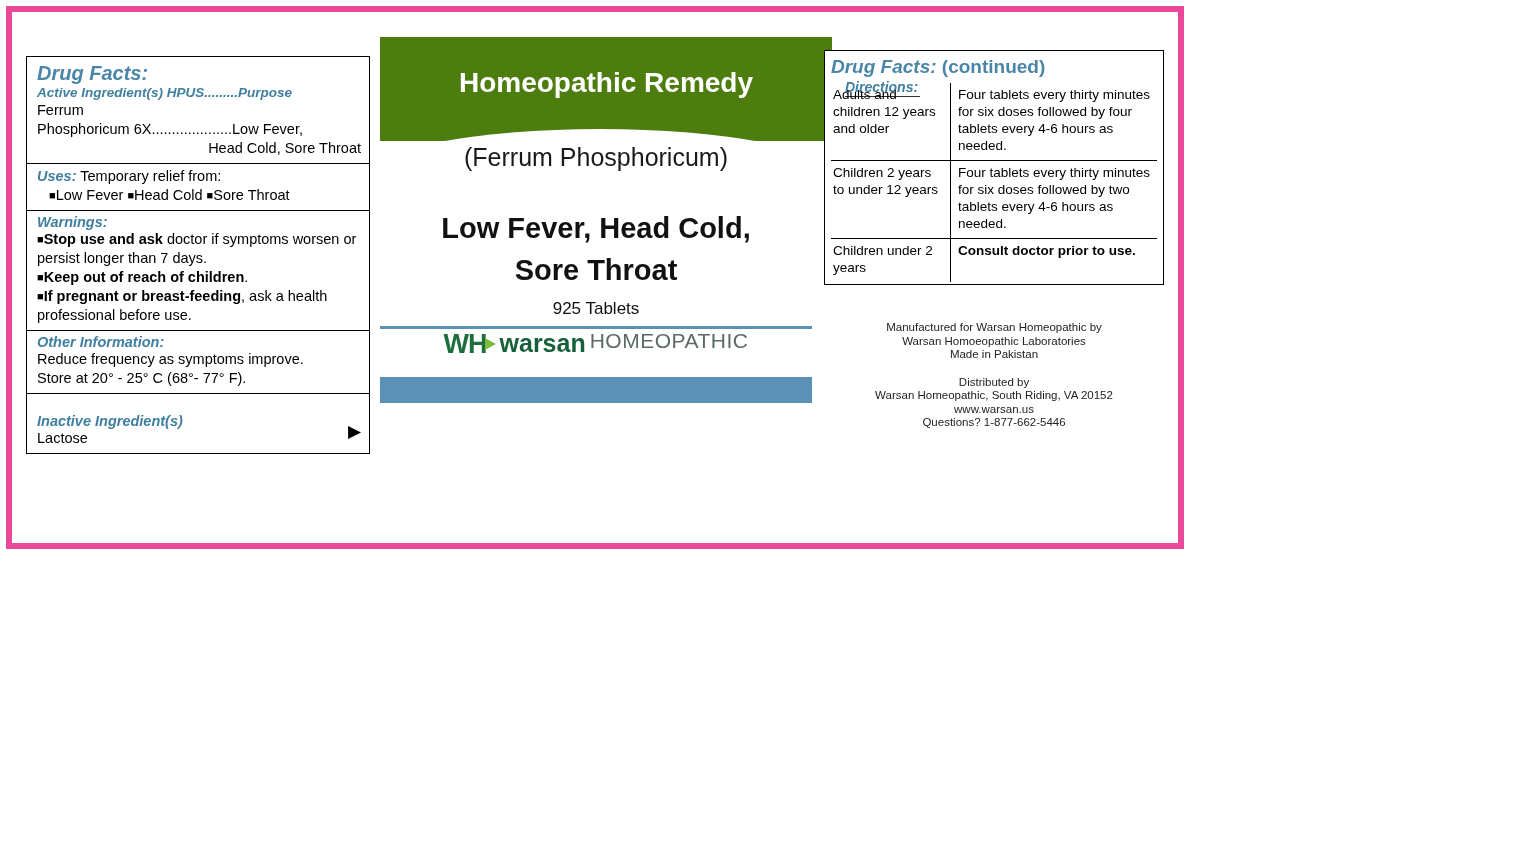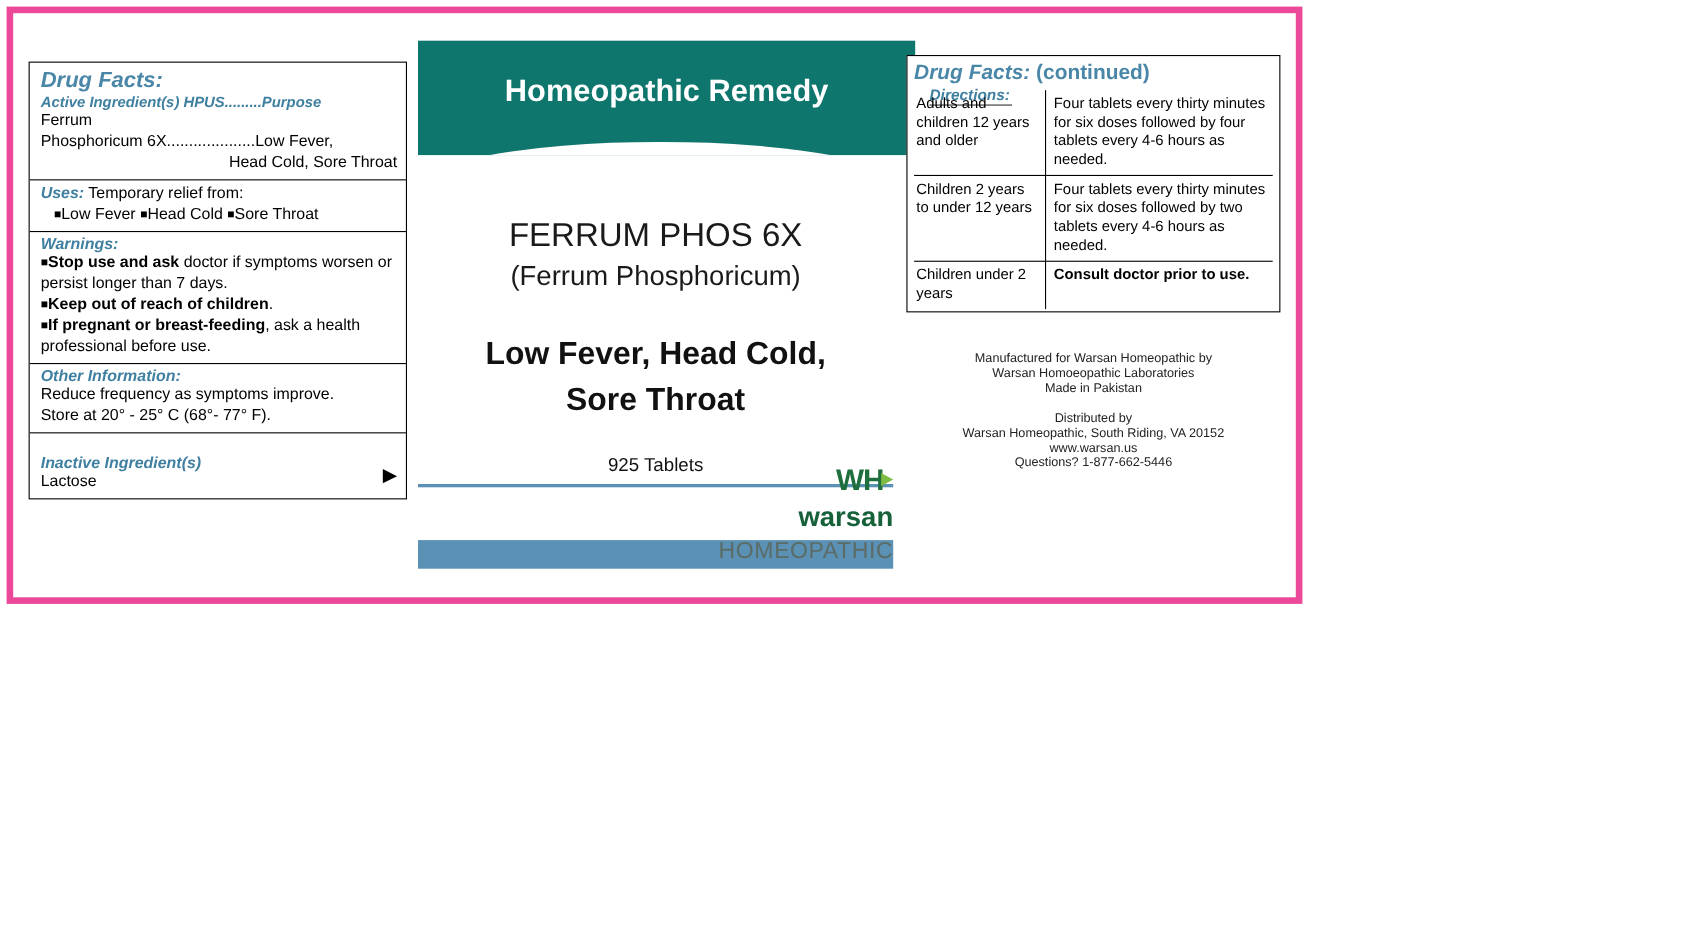"Homeopathic Remedy" .blue-banner { background: #0f766e -> #4d7c0f }
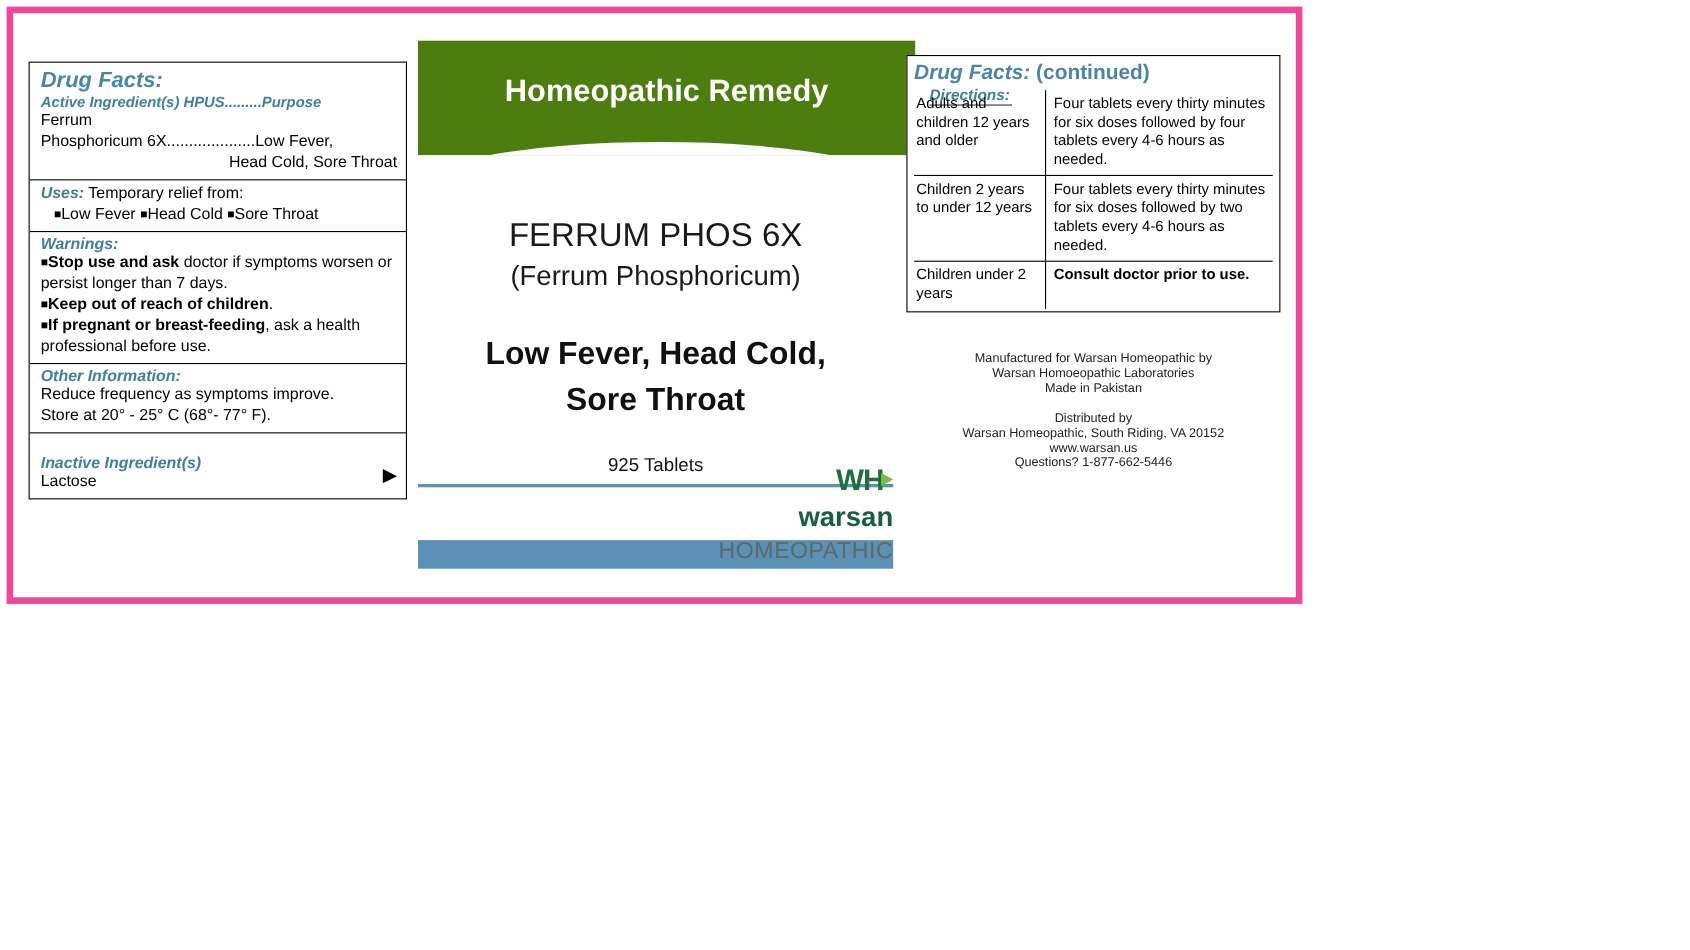"FERRUM PHOS 6X" div.prod-name { html: <div>FERRUM PHOS 6X</div> -> none }
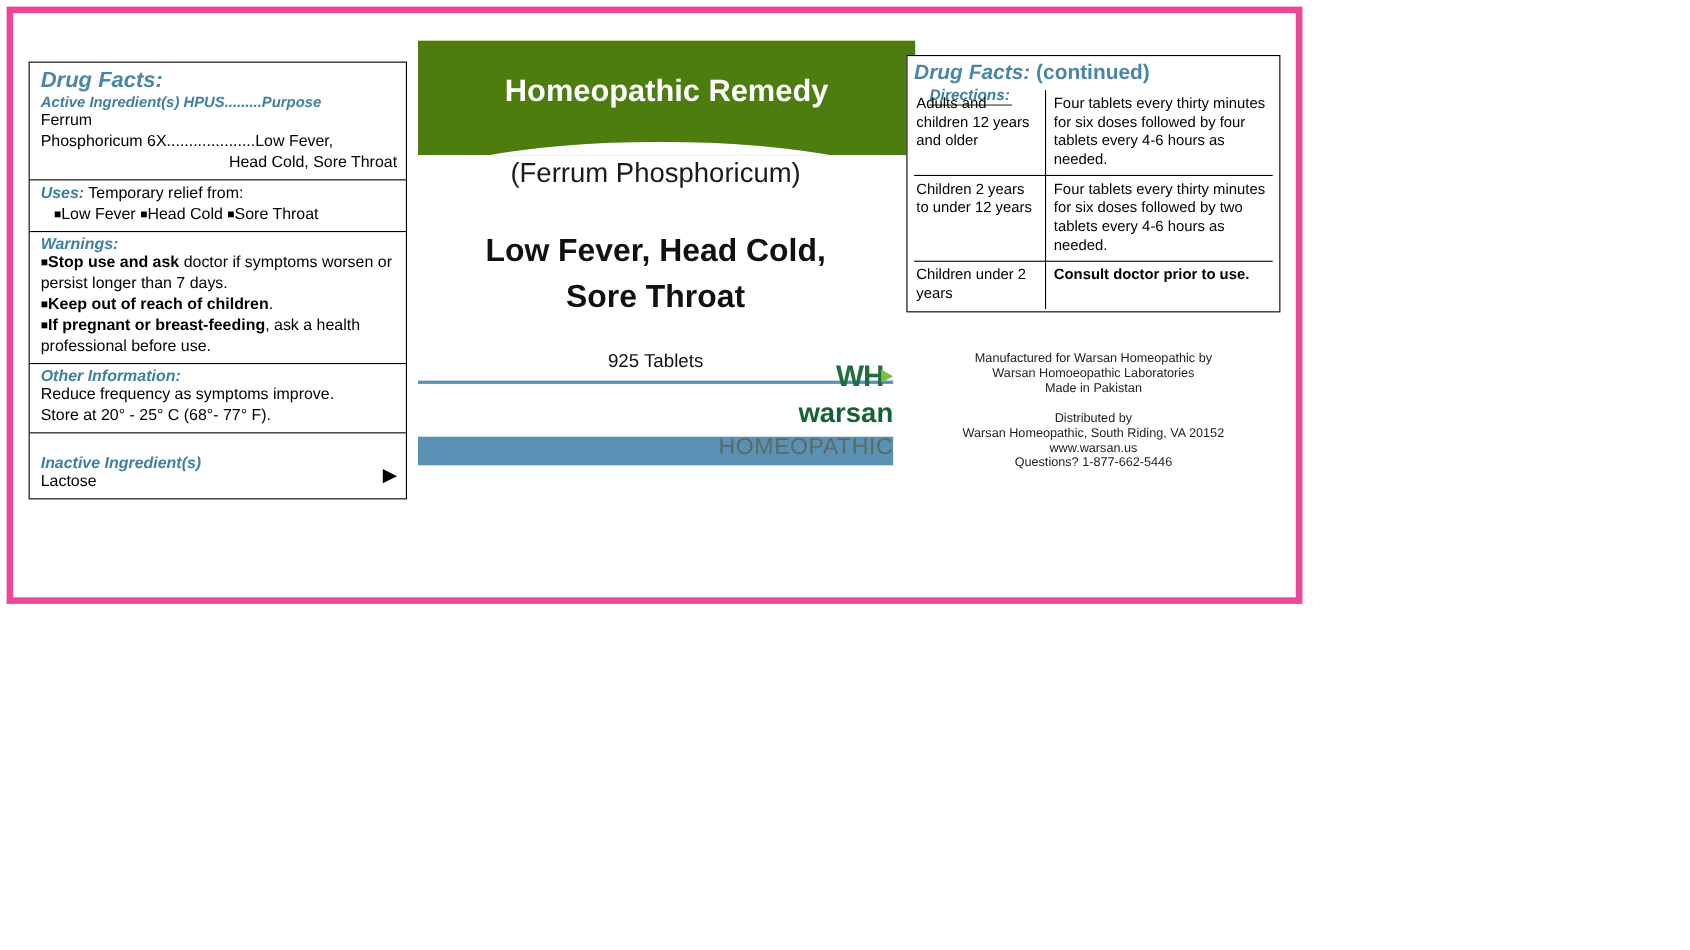"925 Tablets" .count { margin-top: 28px -> 8px }
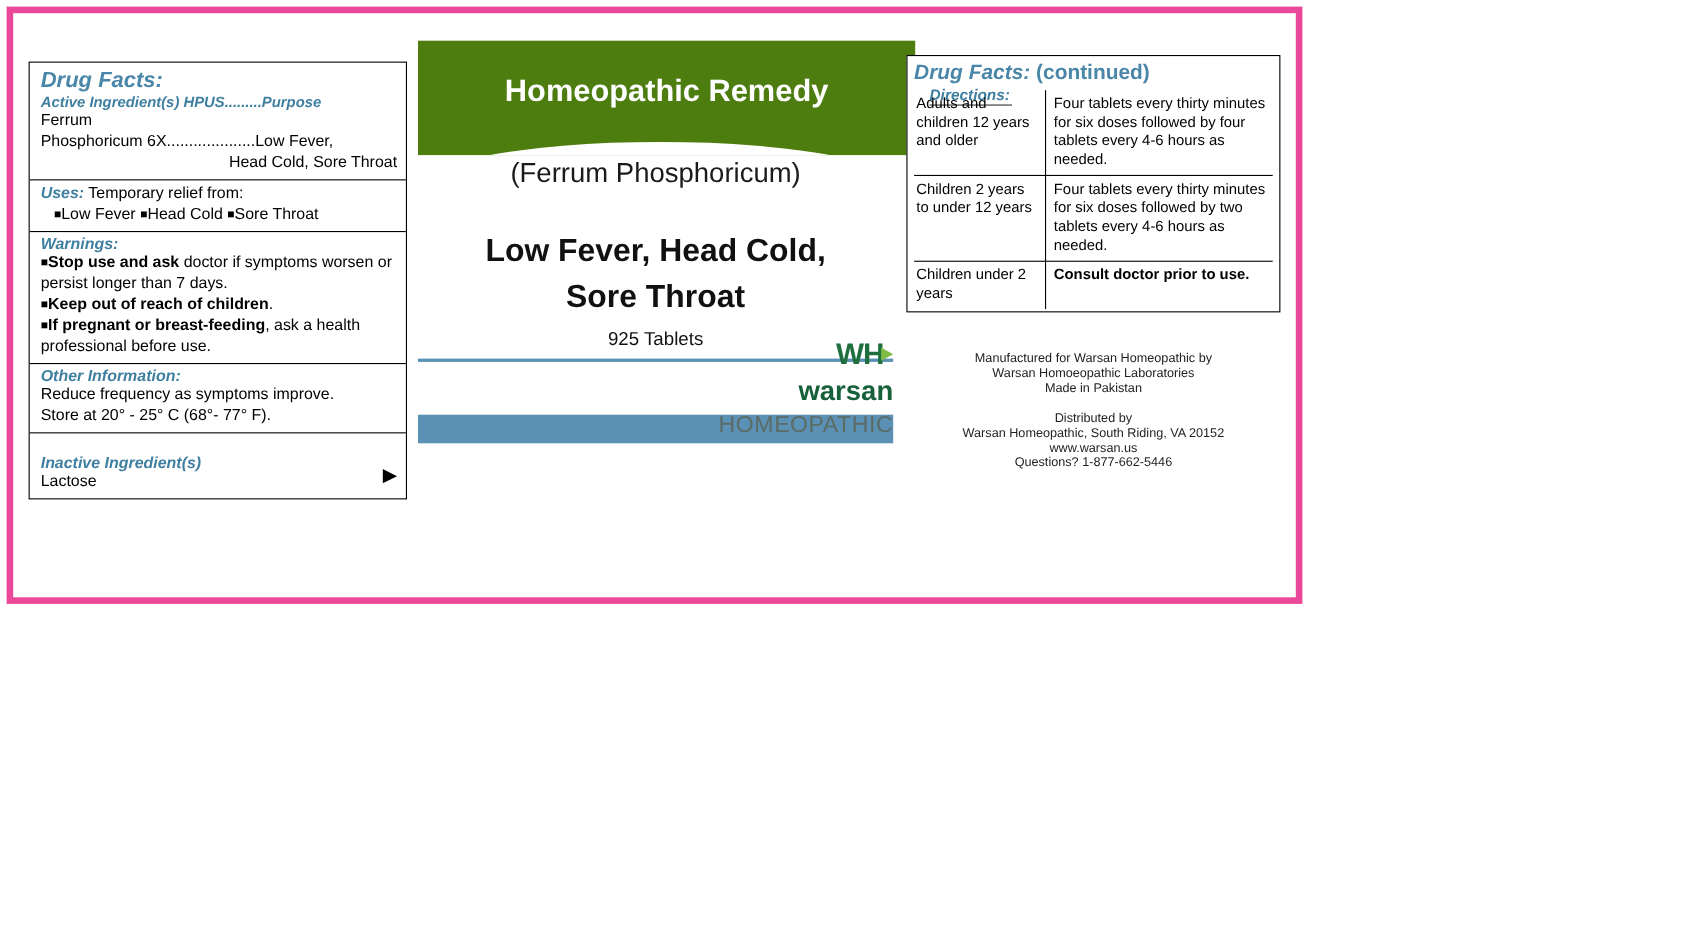"WH" .logo-row { align-items: flex-end -> flex-start; flex-direction: column -> none }
